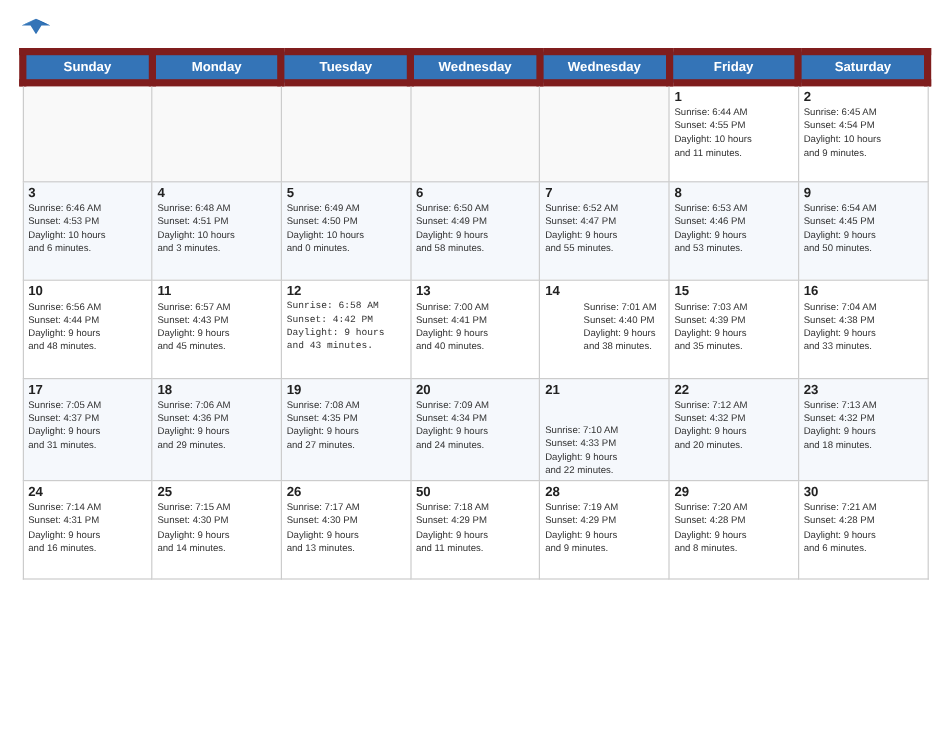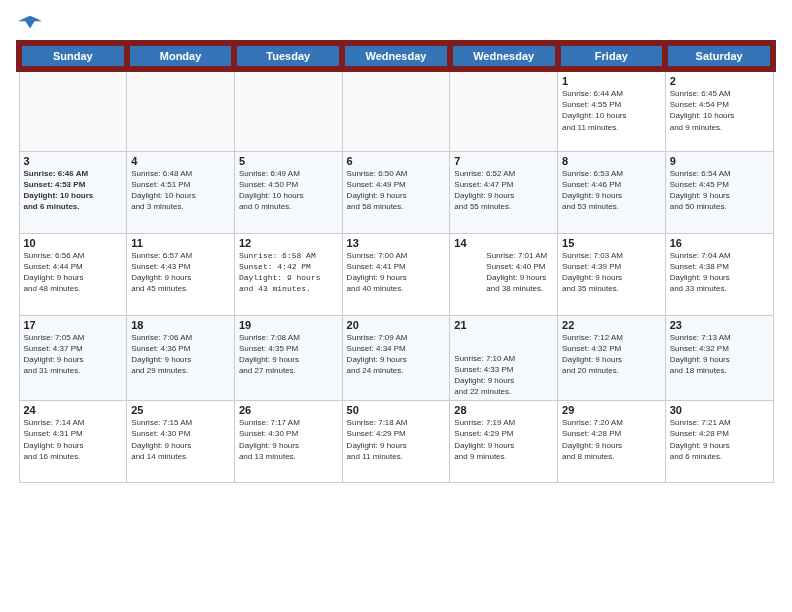"Sunrise: 6:46 AM" div.day-info { font-weight: bold -> none }
